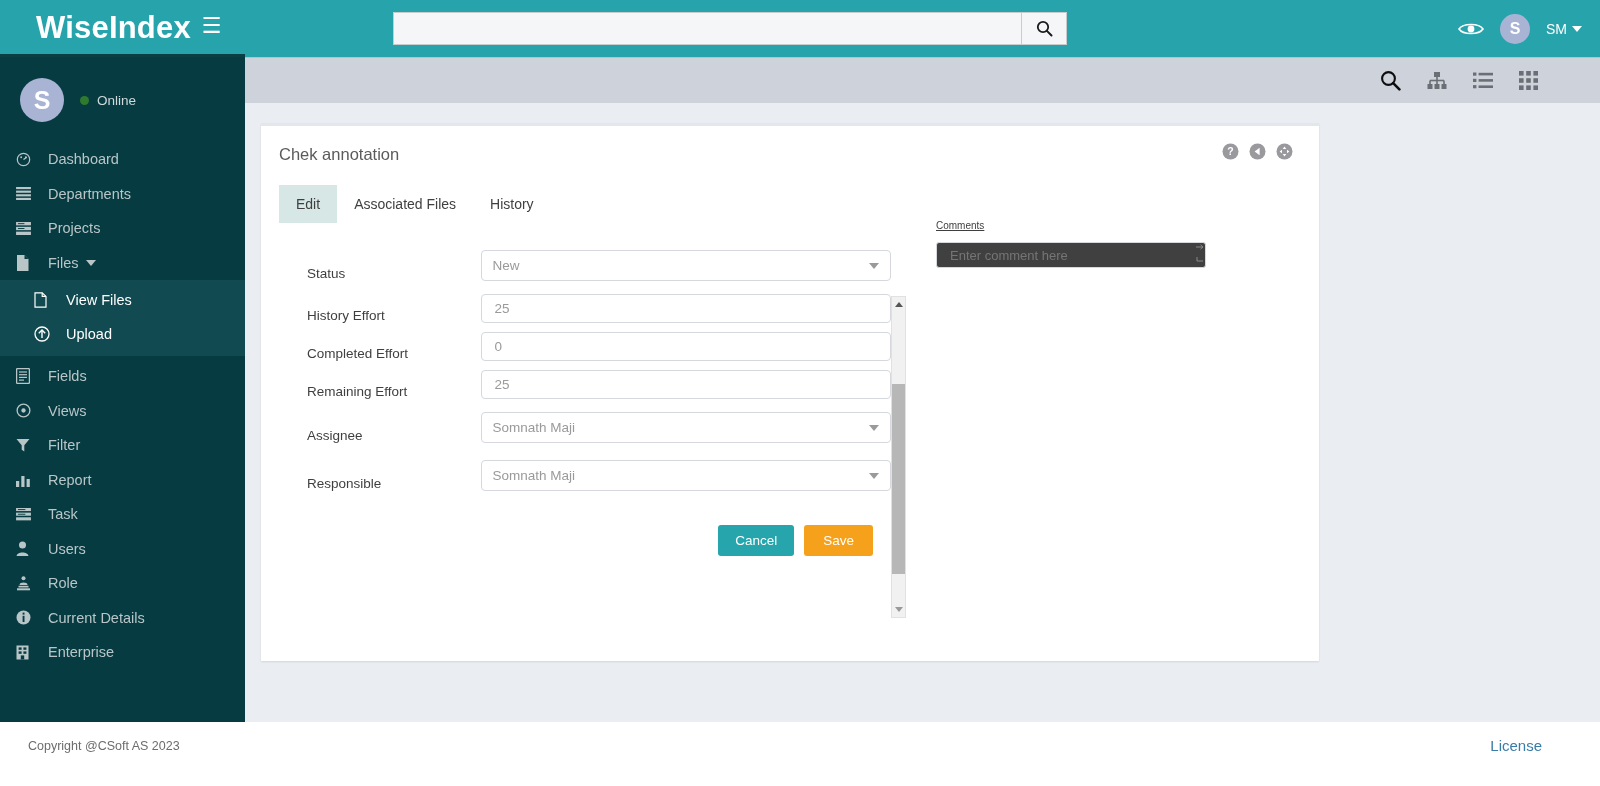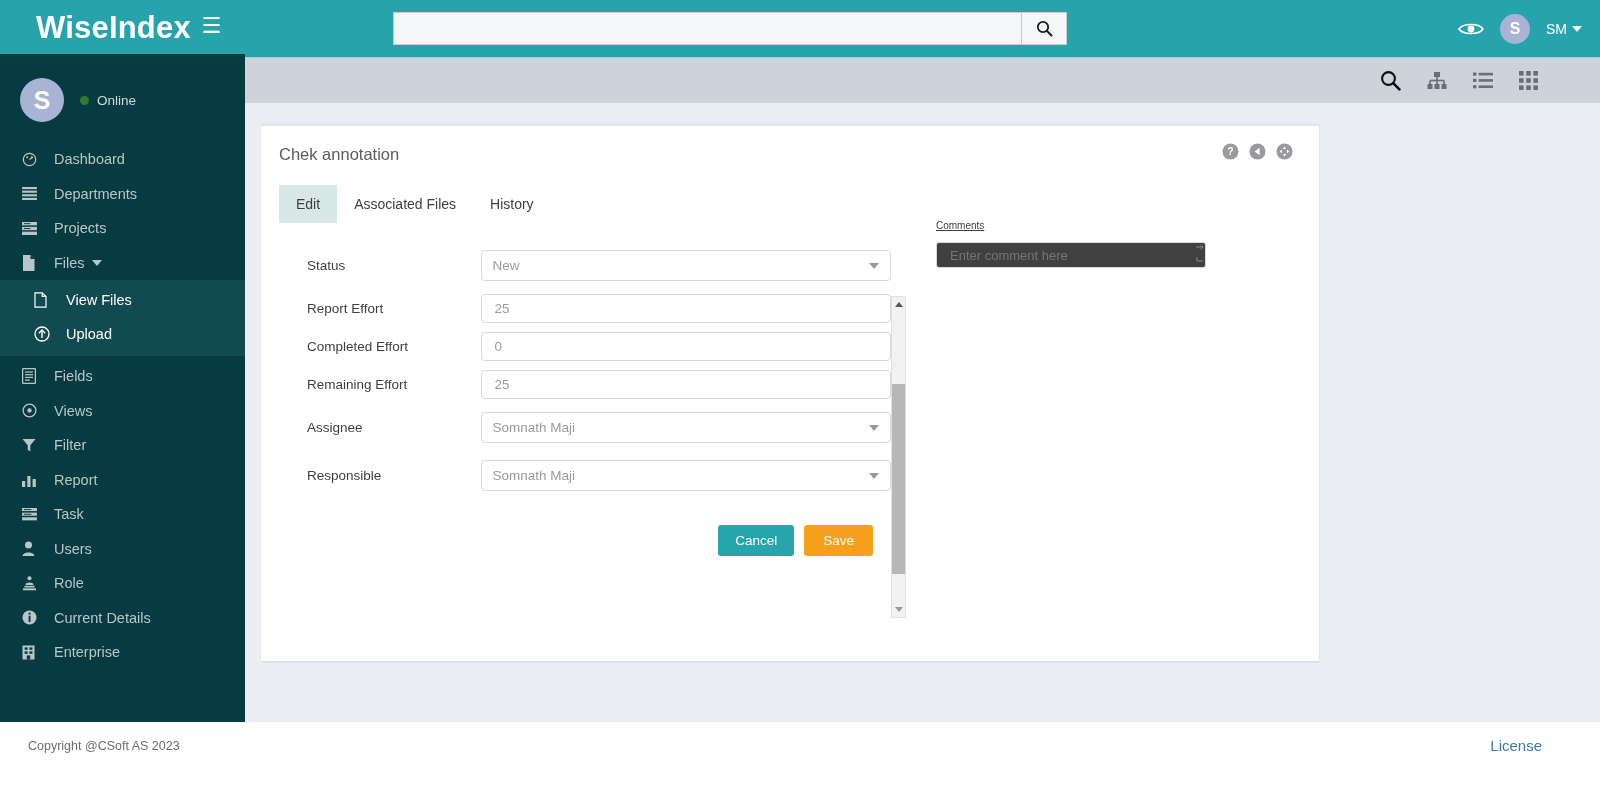"Dashboard" .nav-item { padding-left: 22px -> 16px }
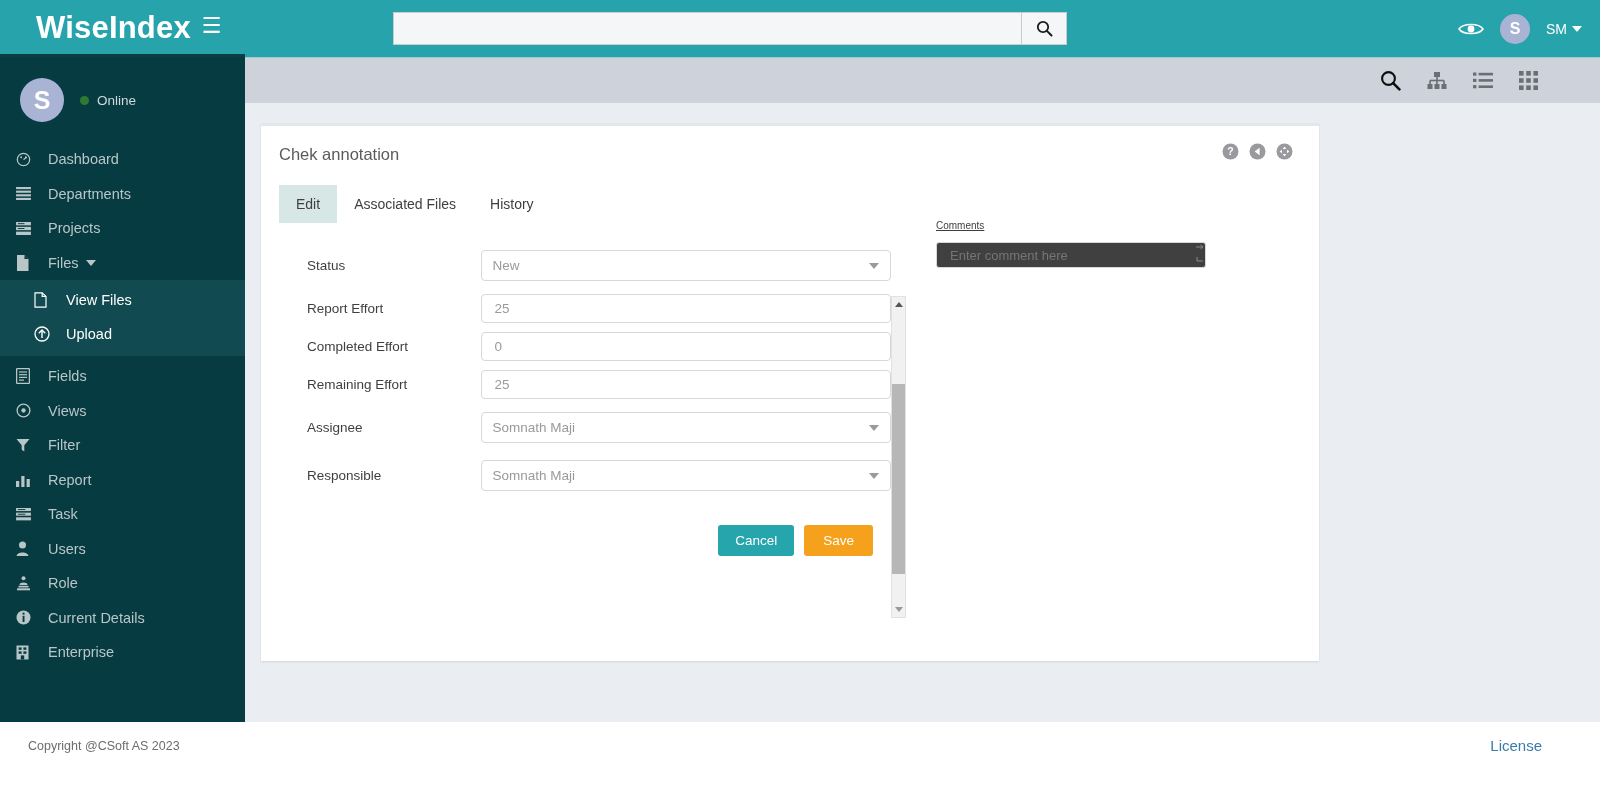"Status" .frow { align-items: center -> flex-end }
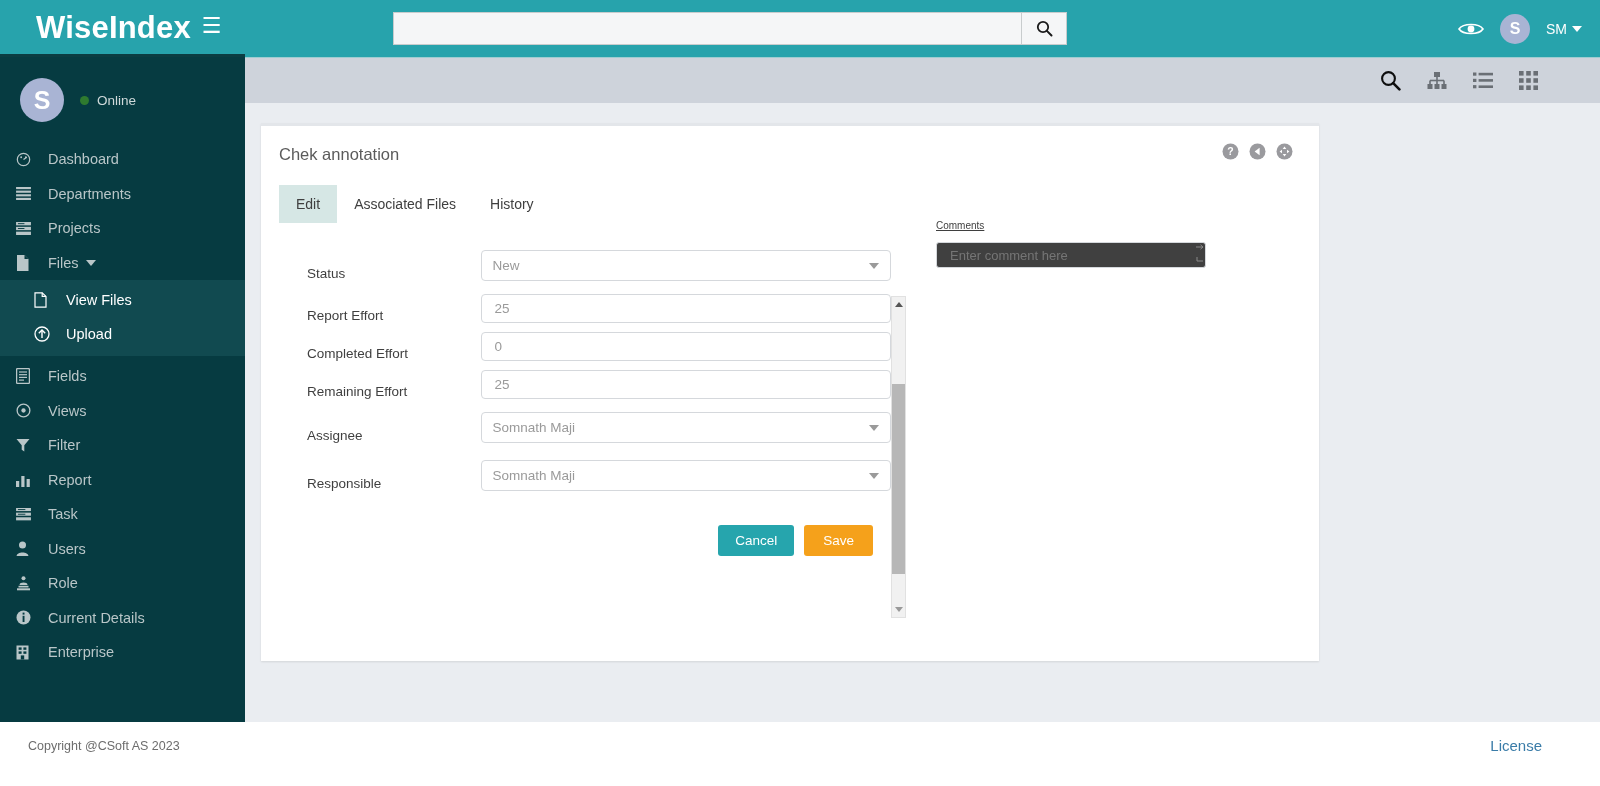"Report Effort" div.flabel { text: Report -> History }
